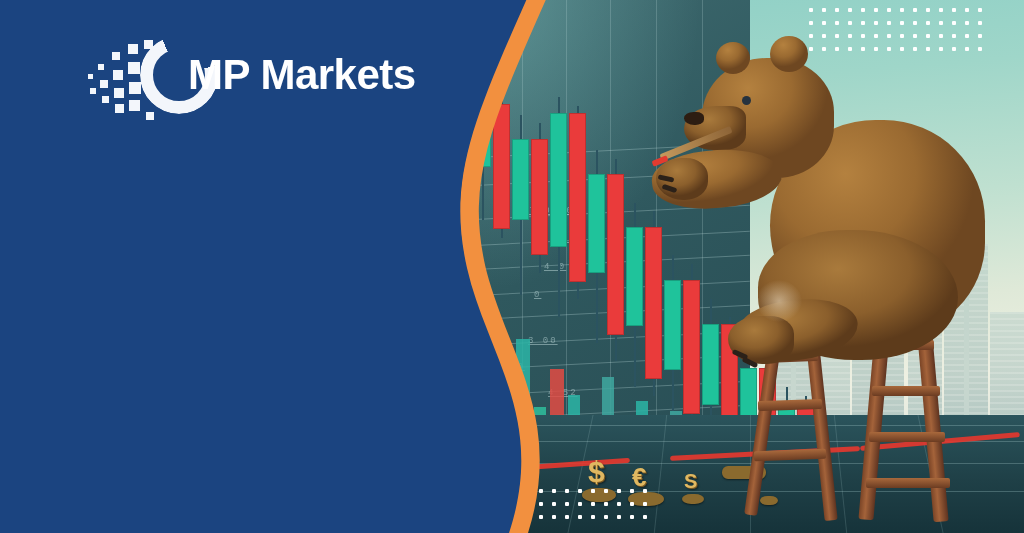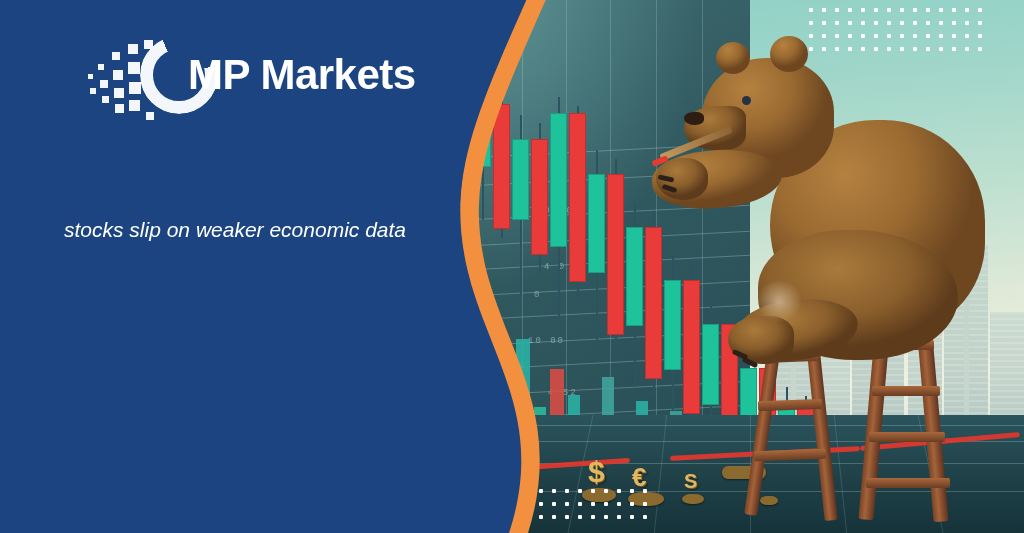"stocks slip on weaker economic" div.h-sub { html: <div>stocks slip on weaker economic data</div> -> none }
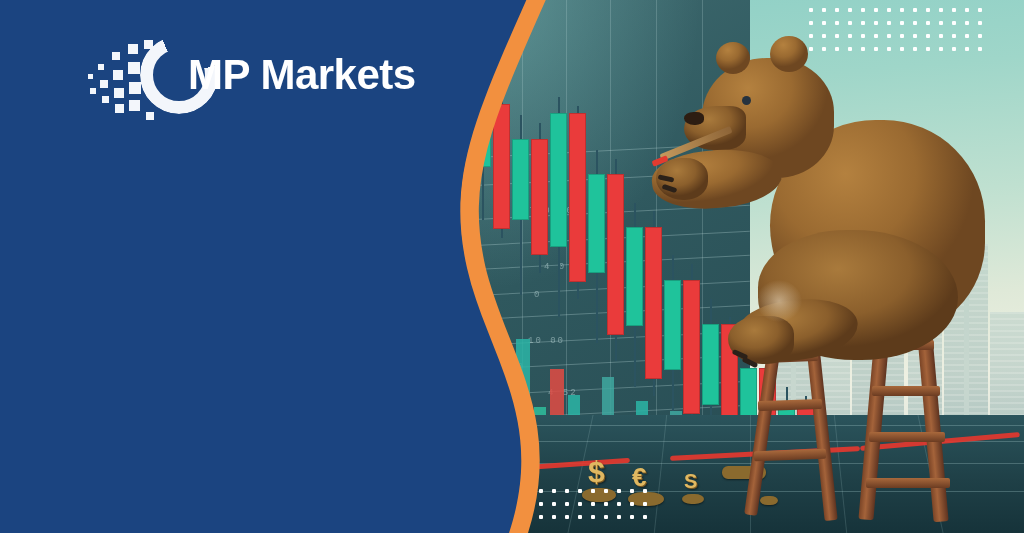"4 0" .numrow { text-decoration: none -> underline }
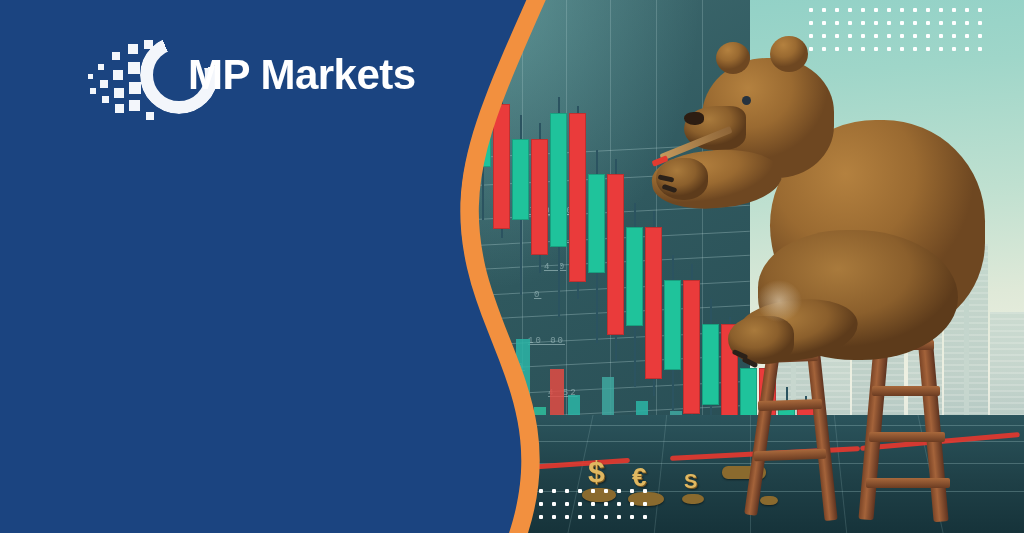"10 00" div.numrow { text: 10 -> 3 }
